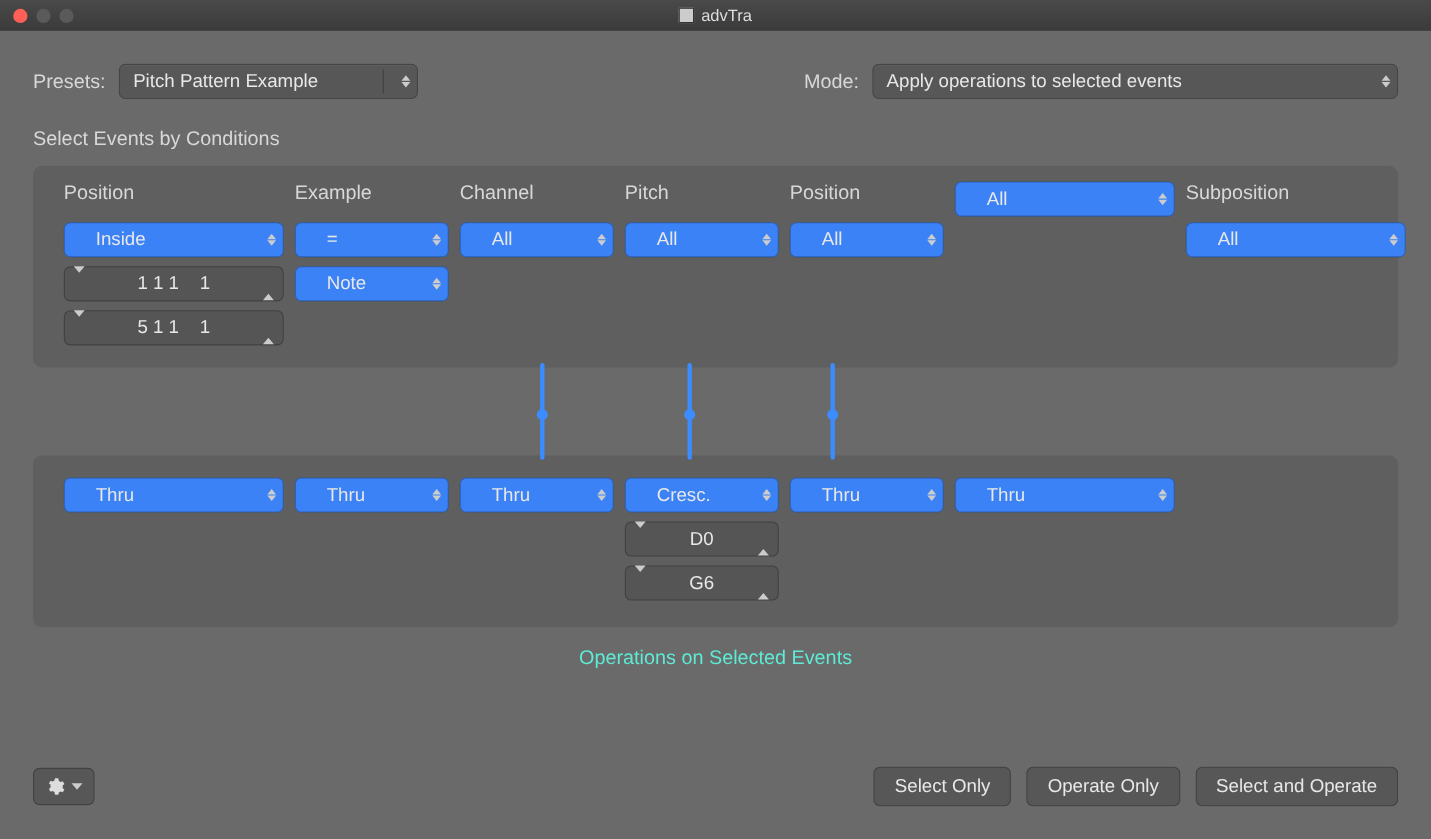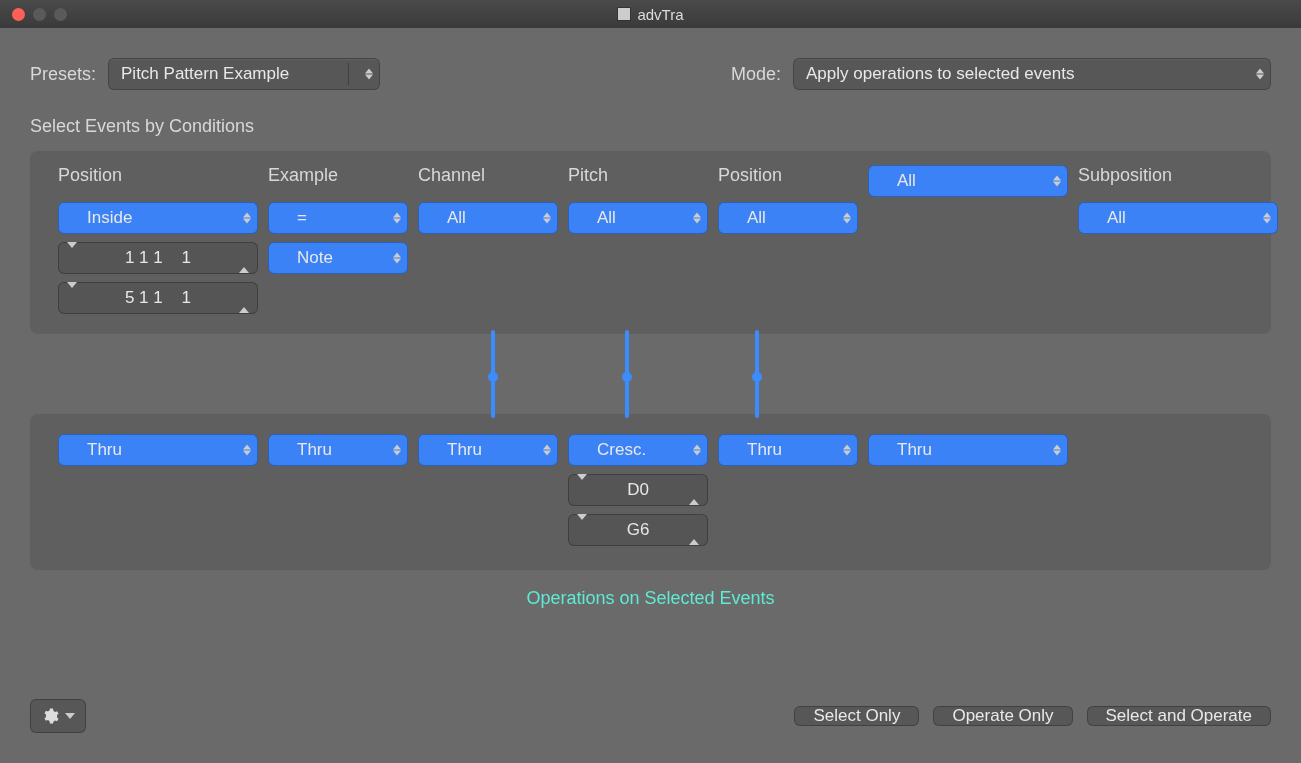"Select Only" .btn { height: 20px -> 36px }
